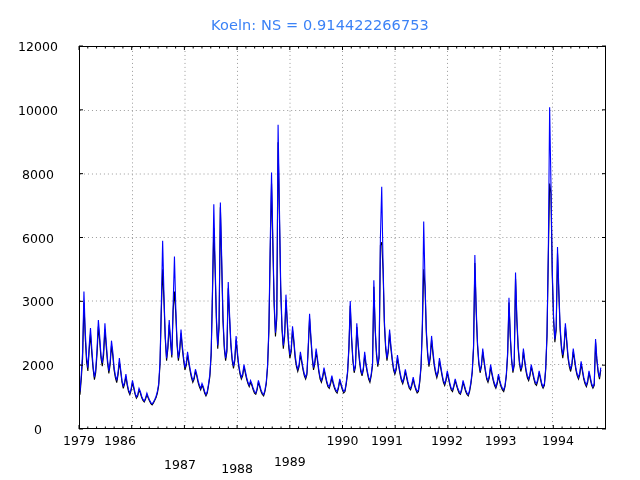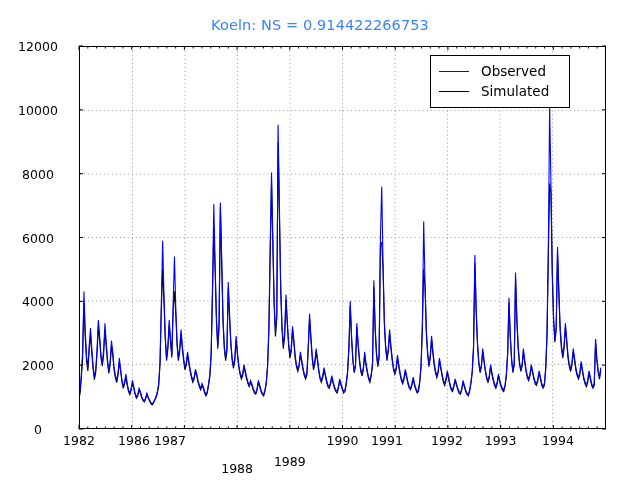"Observed" div { html: <div> <div> <span></span> <span>Observed</span> </div> <div> <span></span> <span>Simulated</span> </div> </div> -> none }
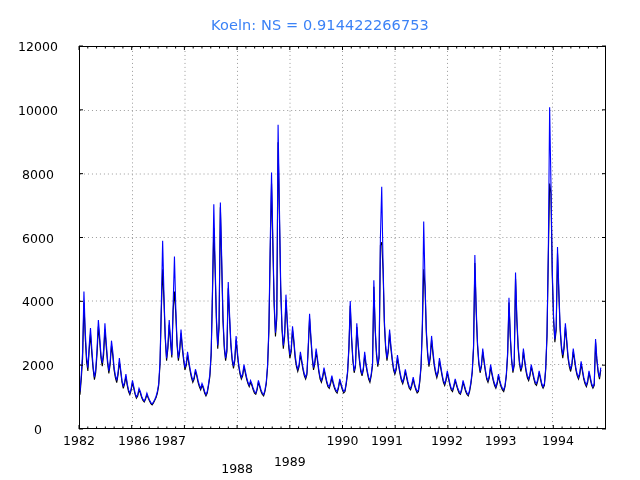"4000" div.ytick-label { text: 4000 -> 3000 }
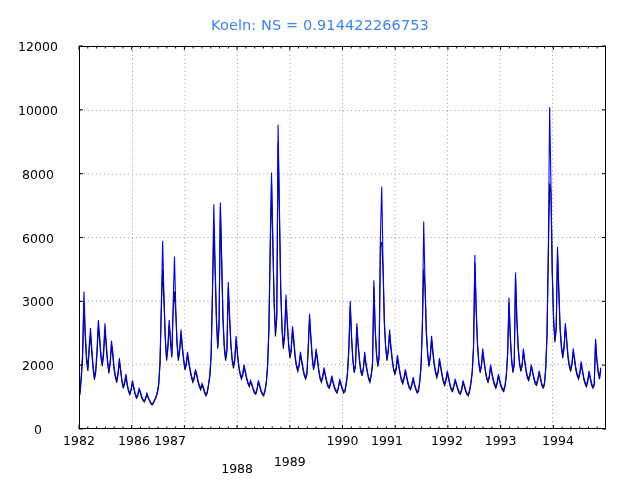"1982" div.xtick-label { text: 1982 -> 1979 }
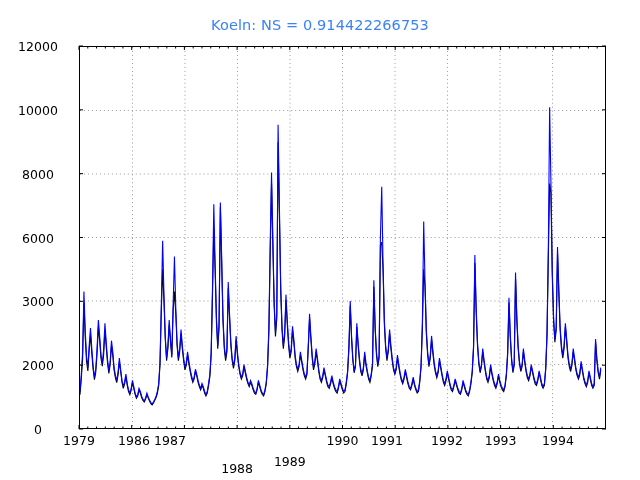"1986" div.xtick-label { left: 134px -> 120px }
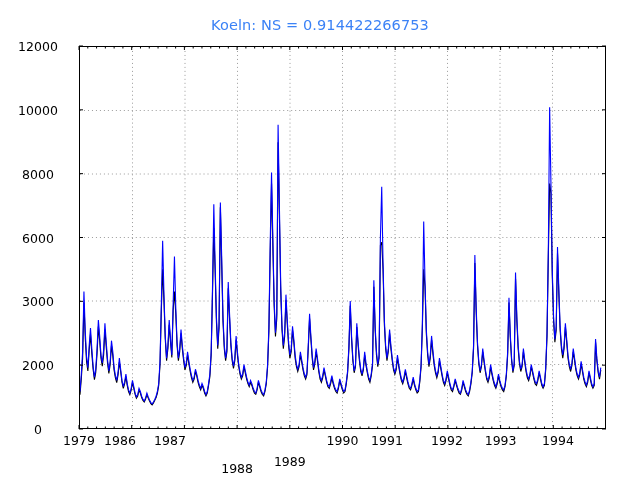"1987" div.xtick-label { left: 170px -> 180px; margin-top: none -> 24px }
